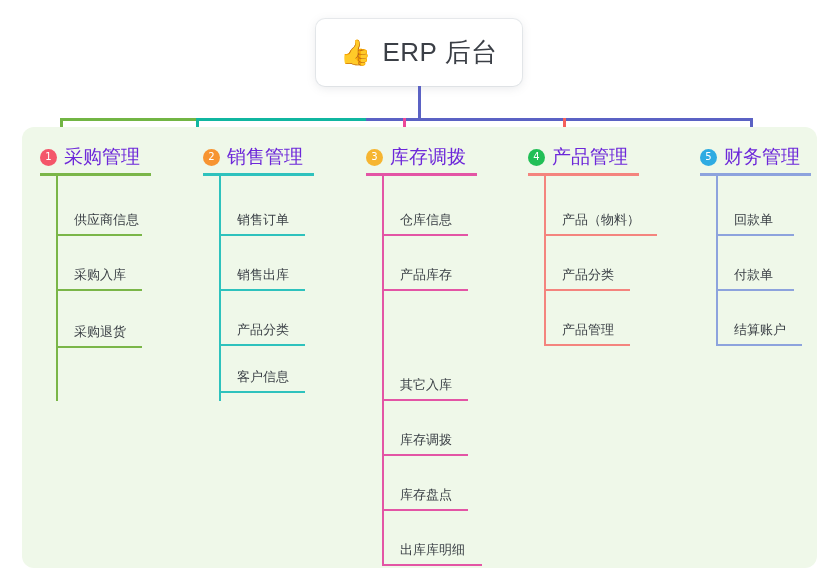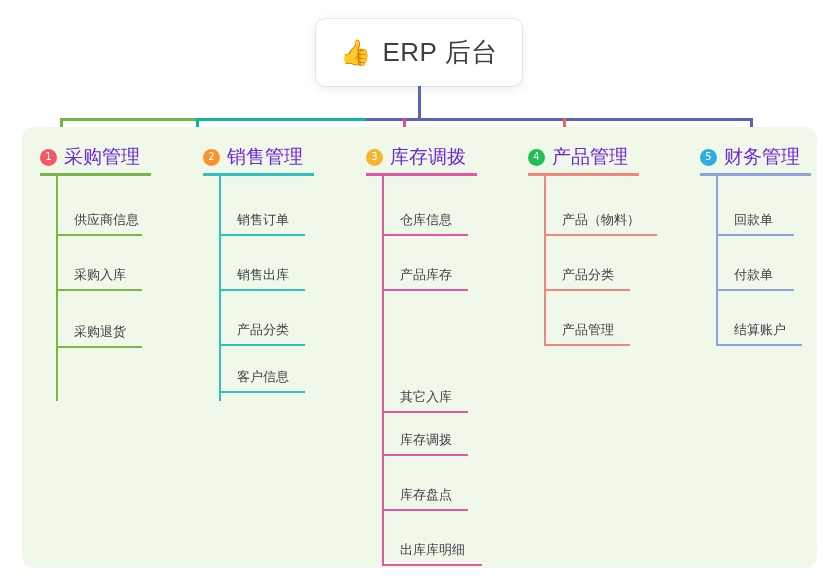"其它入库" div.leaf { margin-top: 12px -> none }
